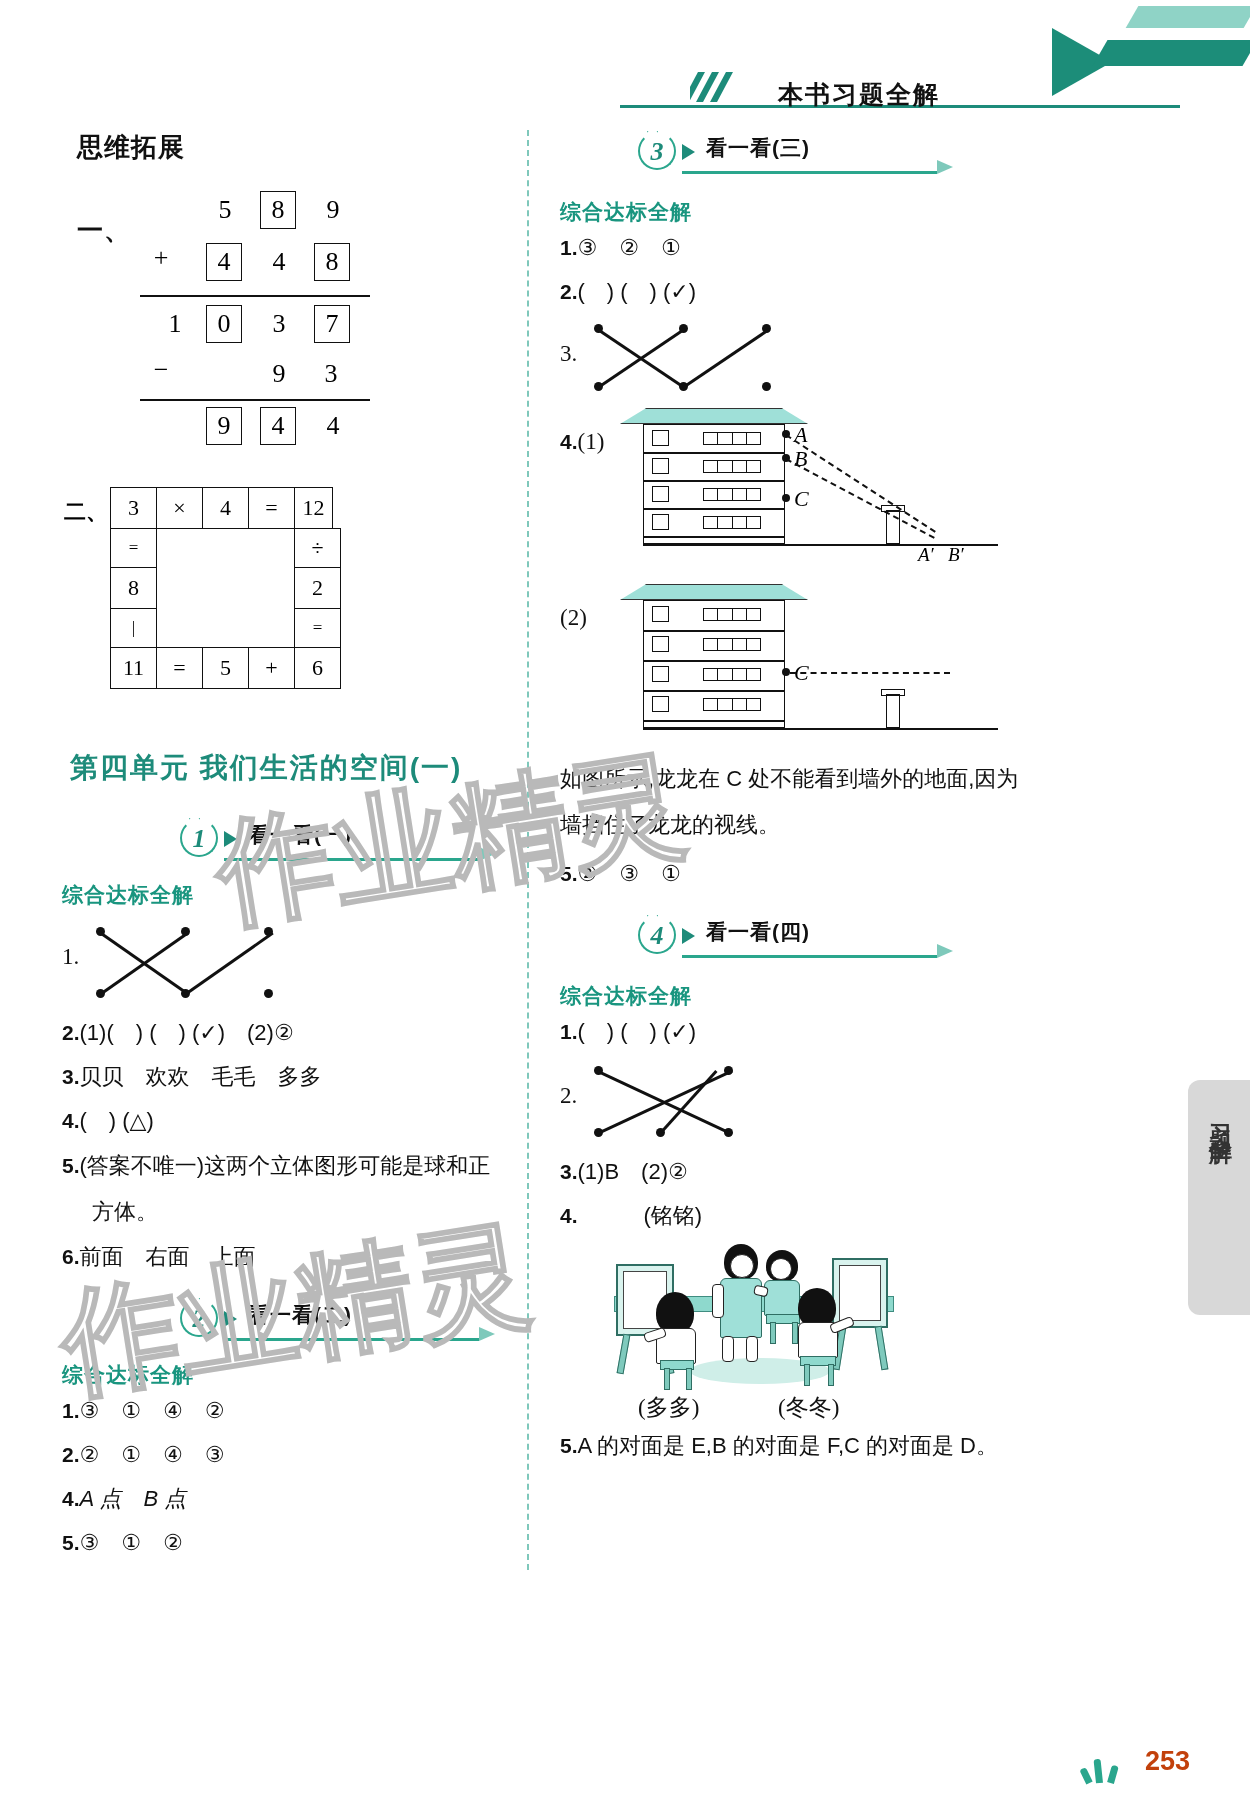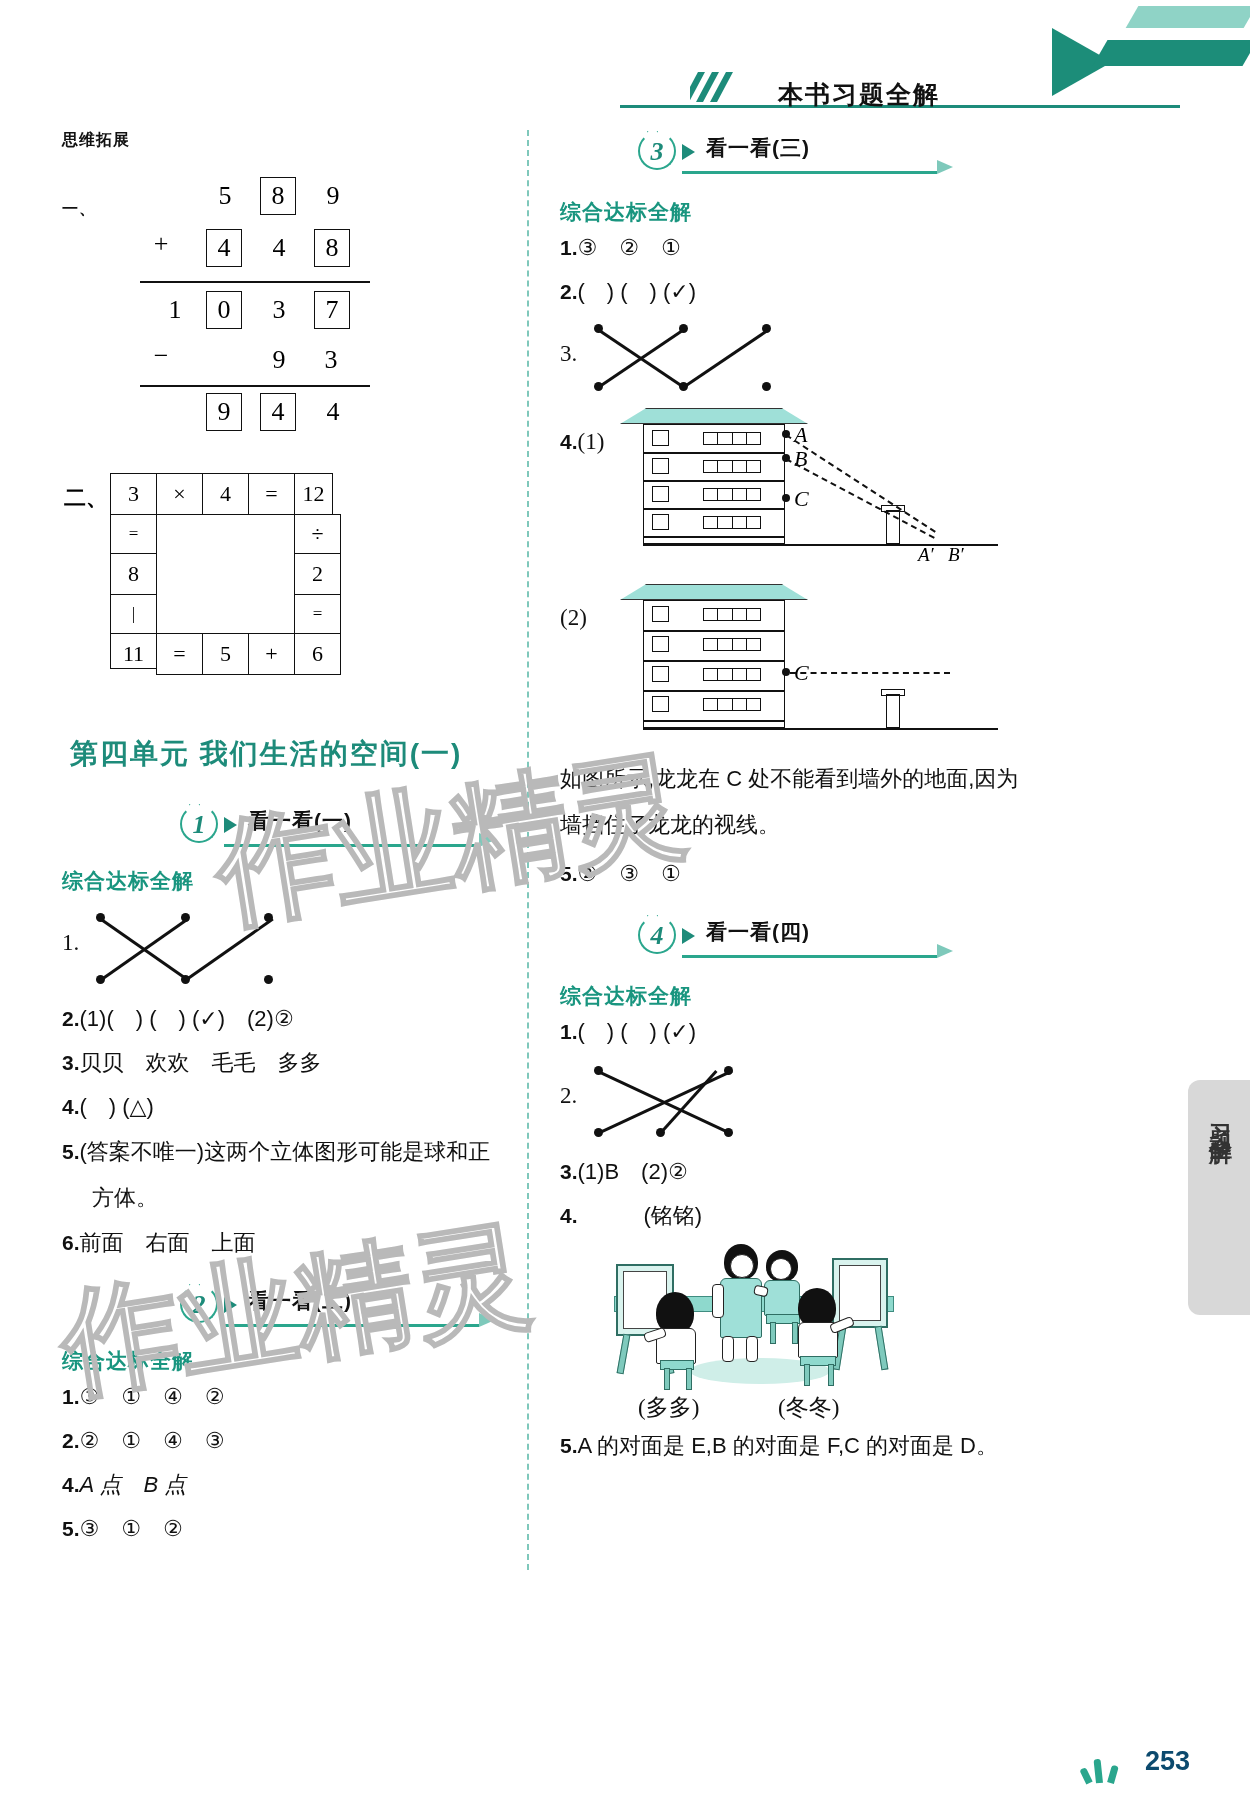"思维拓展" .h-bold { font-size: 16px -> 26px; margin-left: none -> 15px }
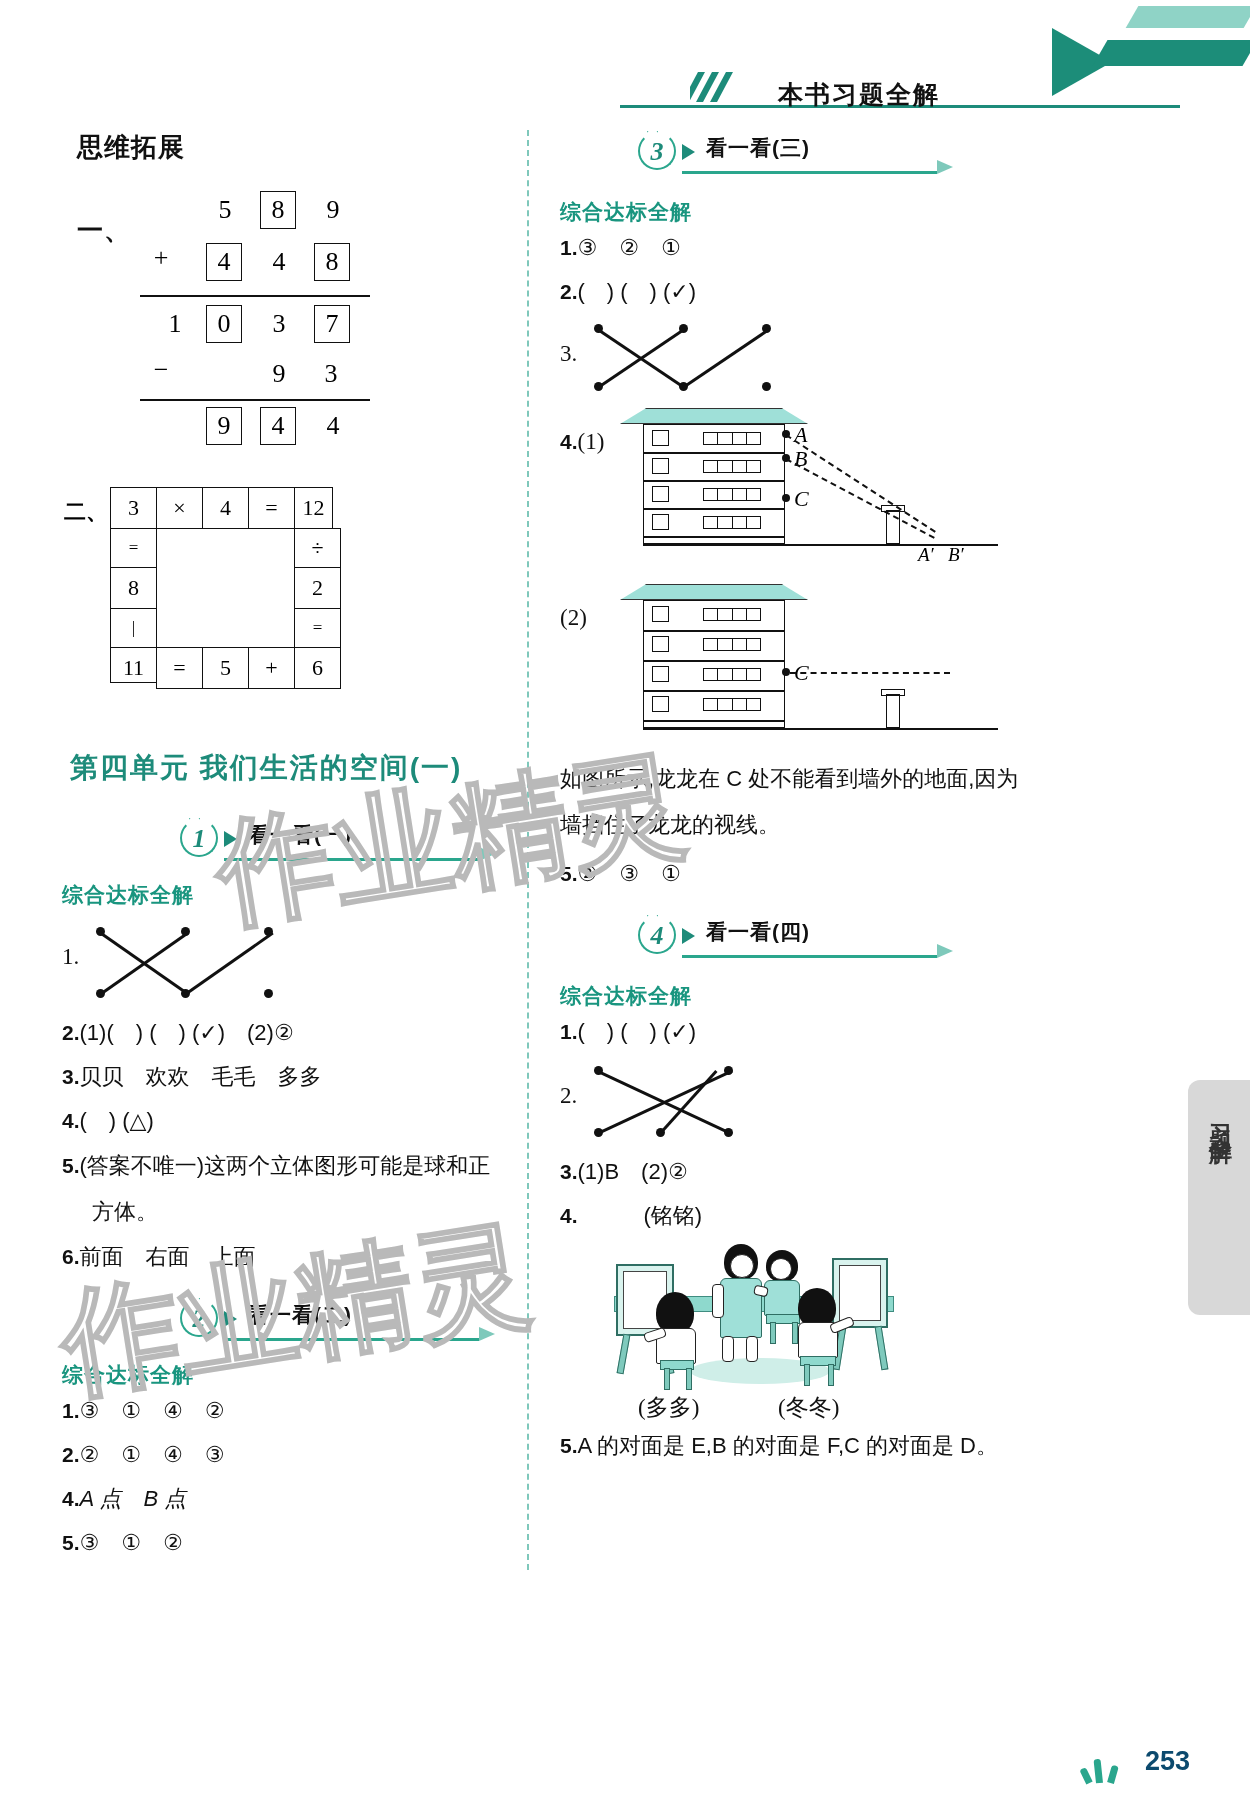"11" div.gcell { height: 36px -> 42px }
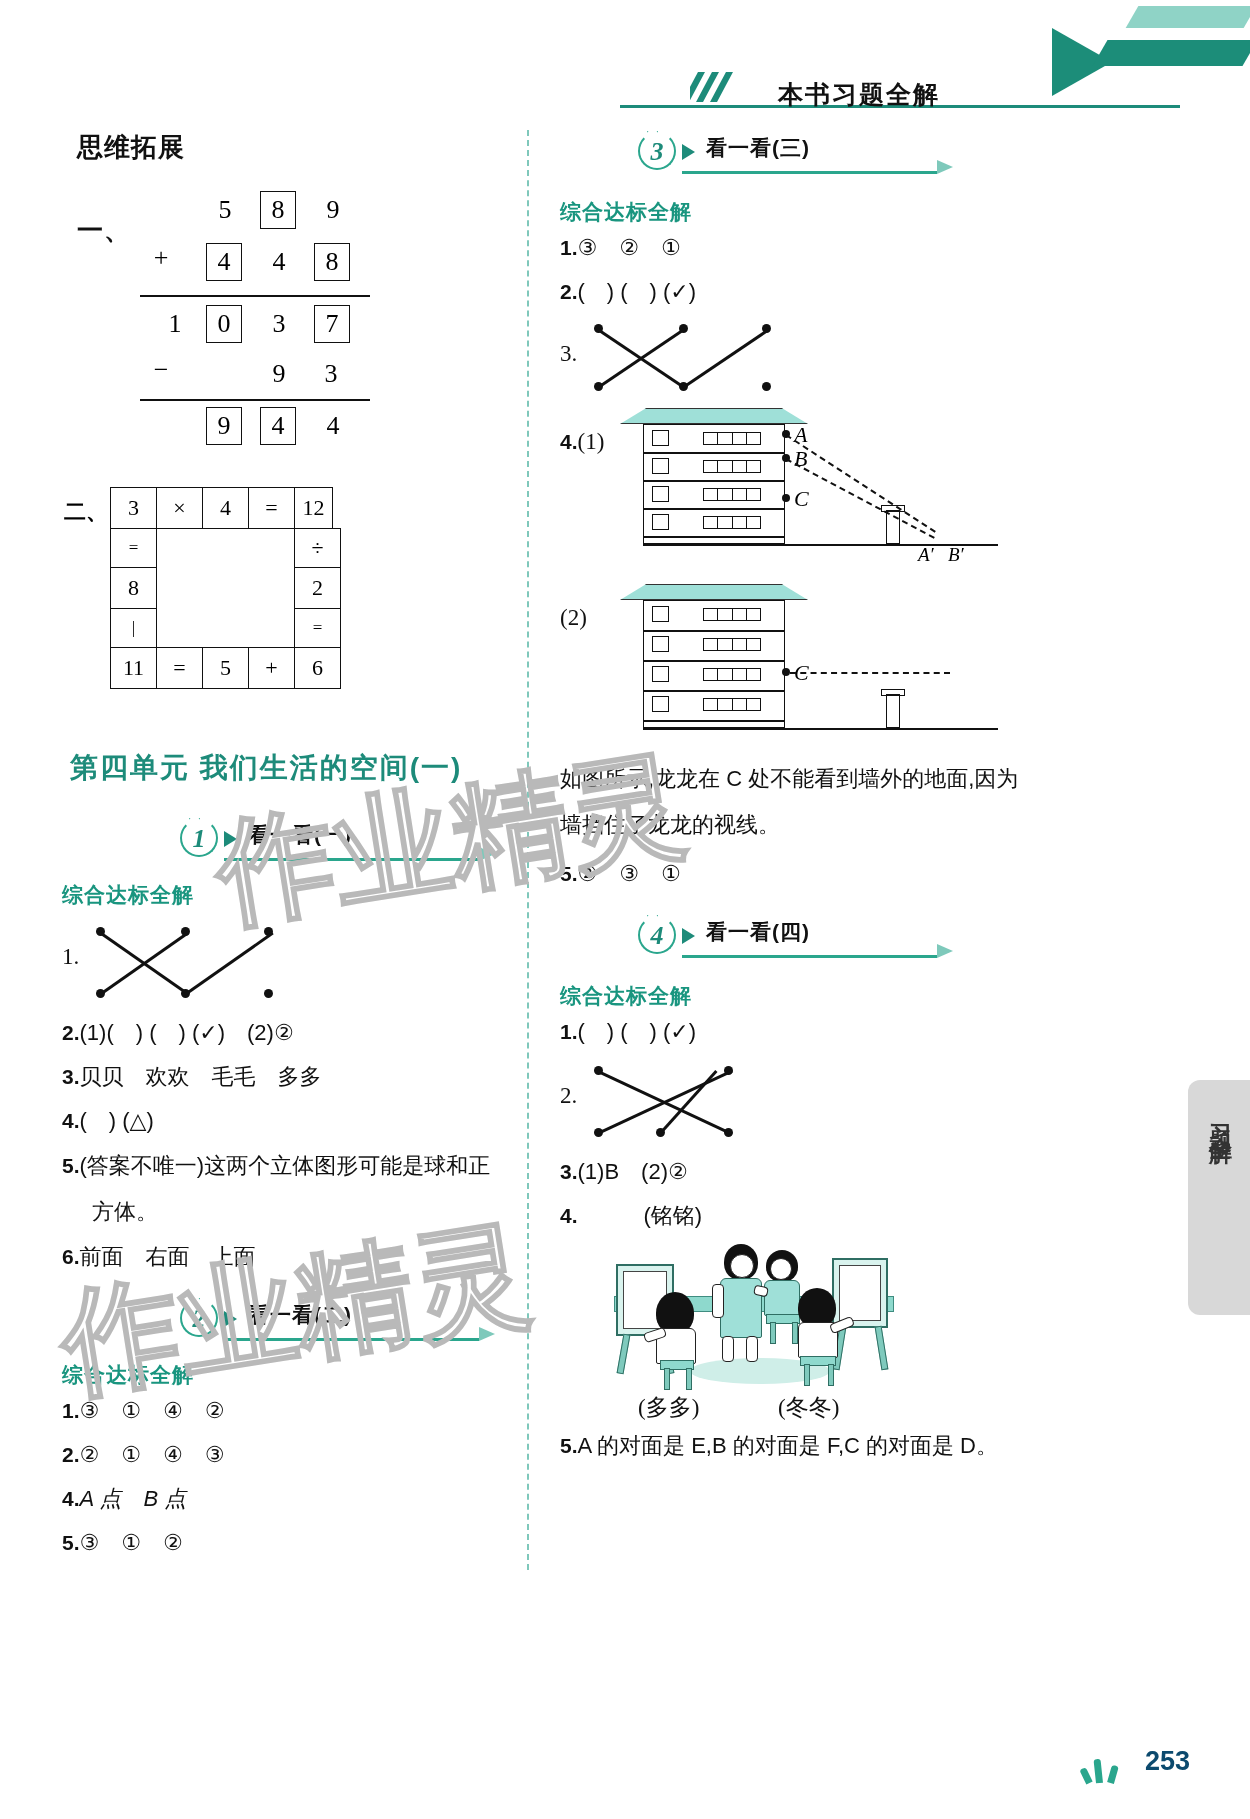"253" .footer-num { color: #0c4a6e -> #c2410c }
